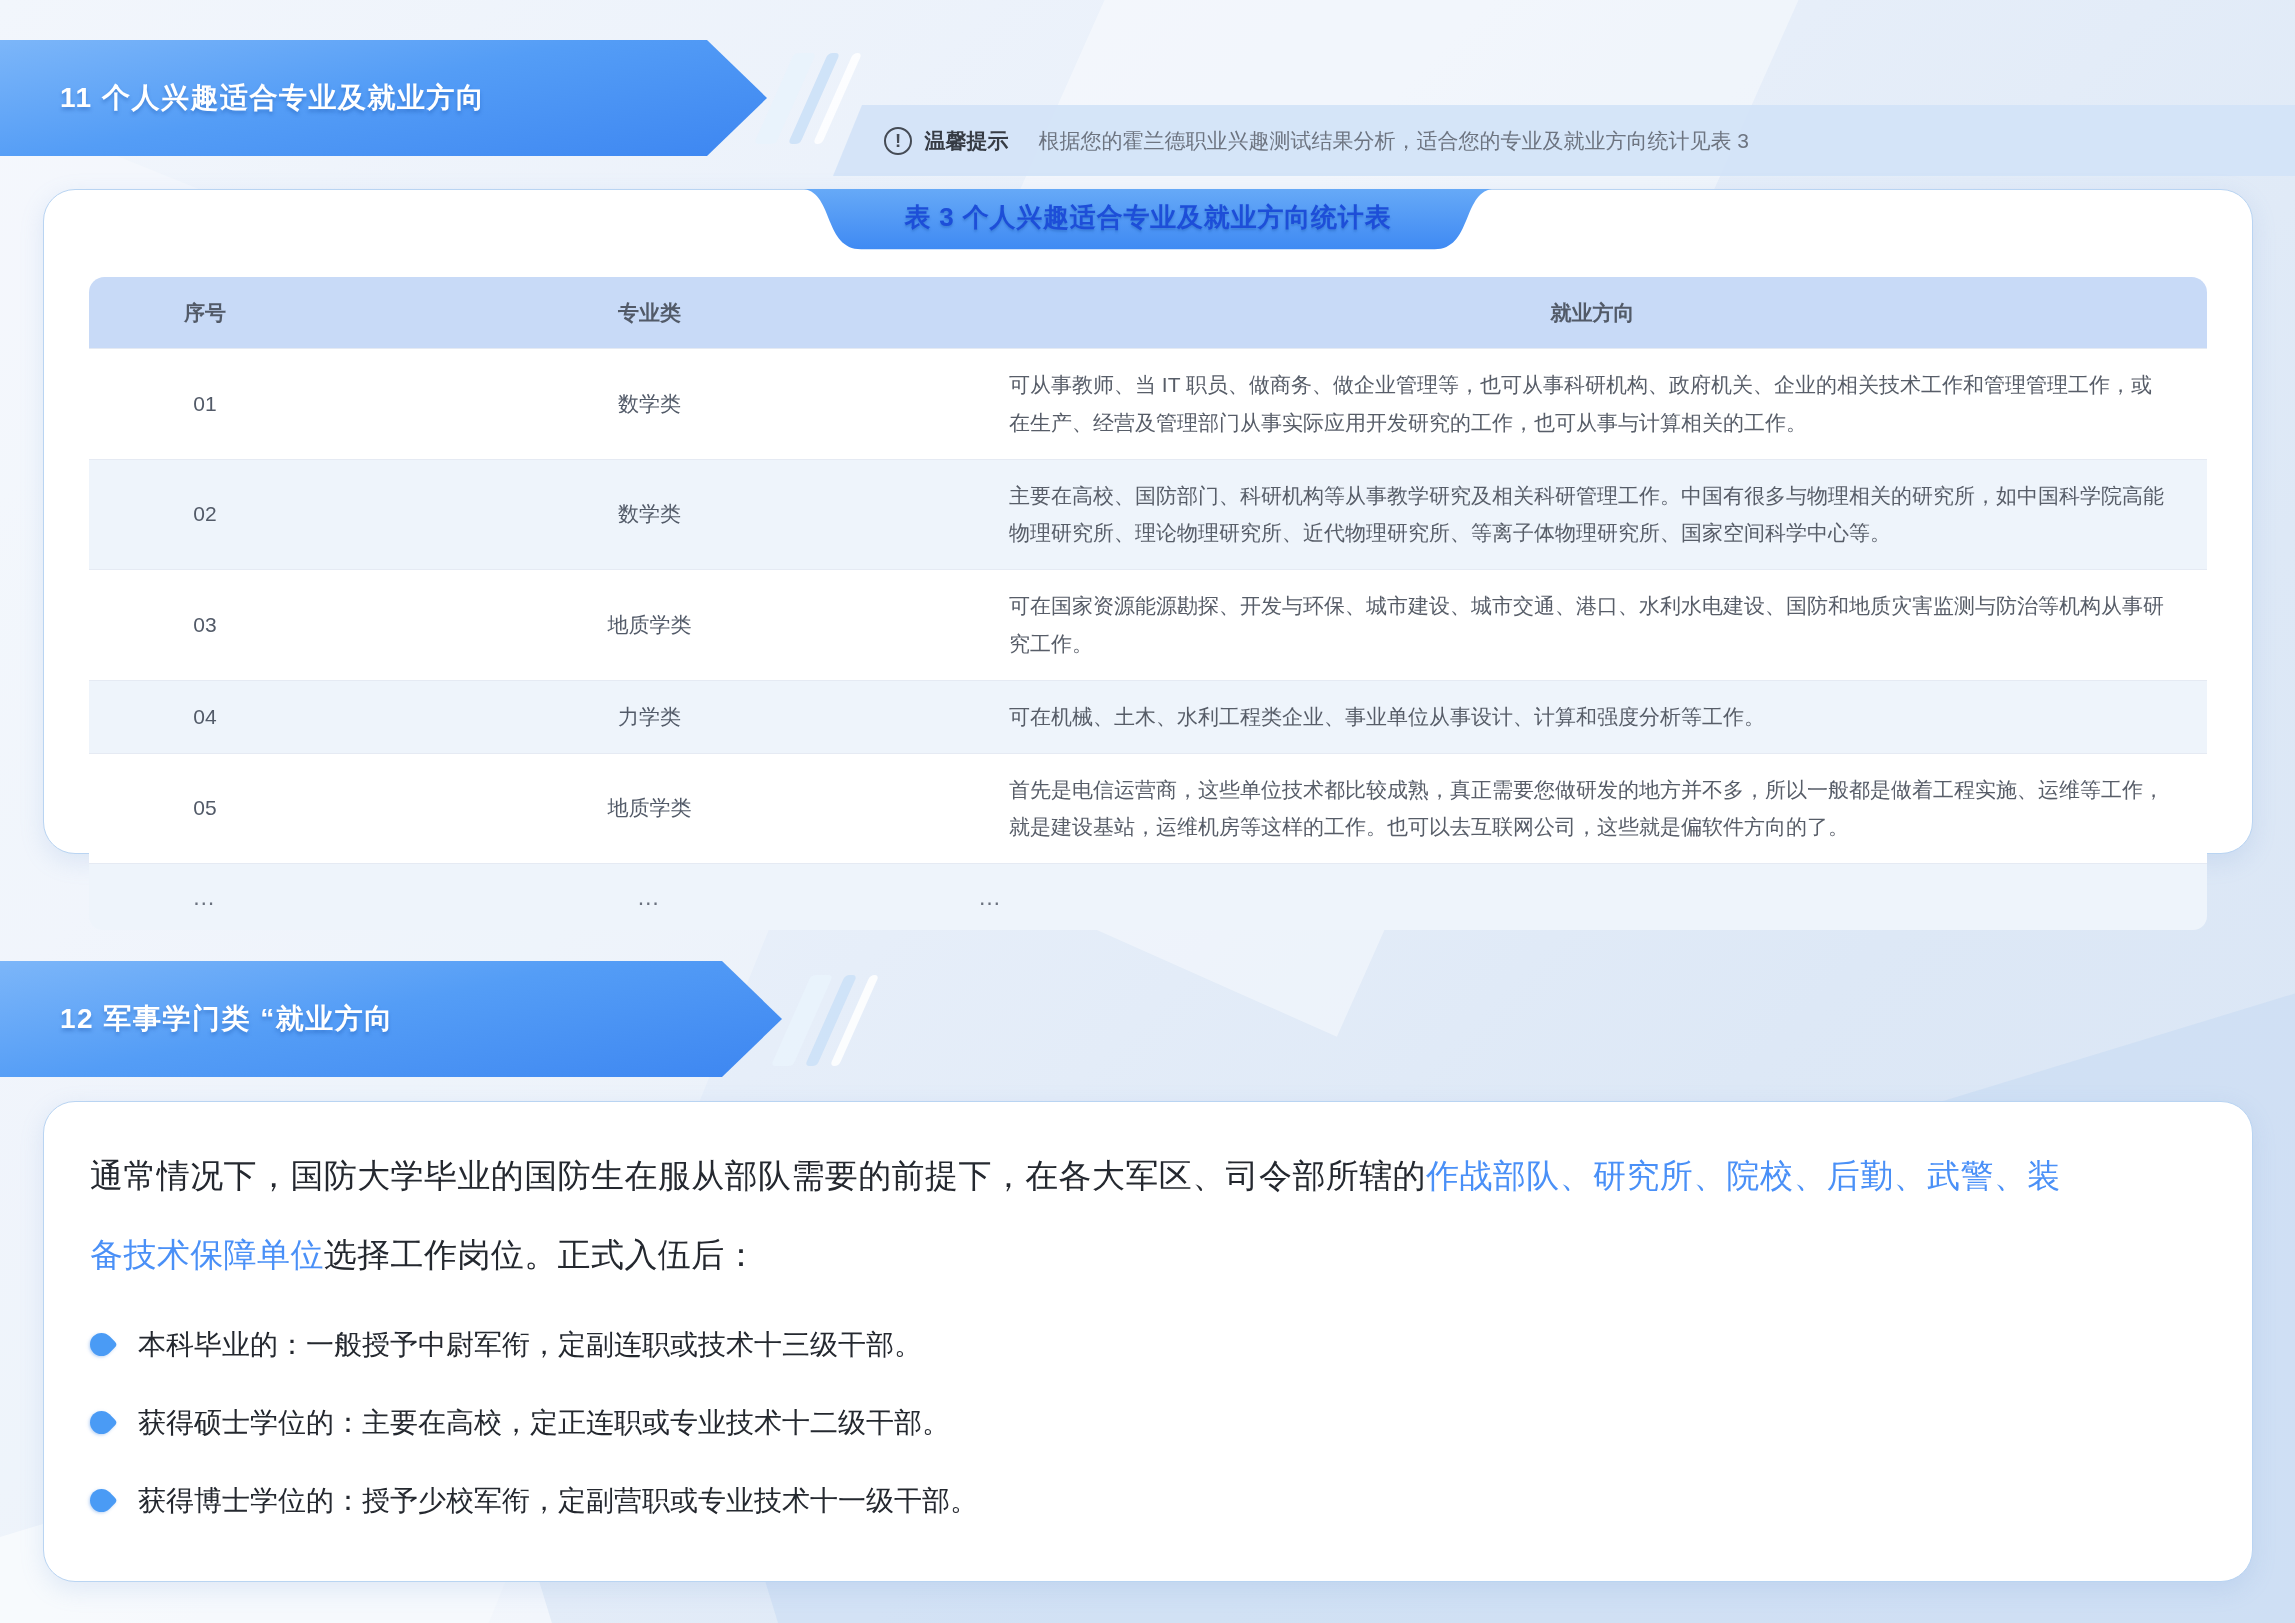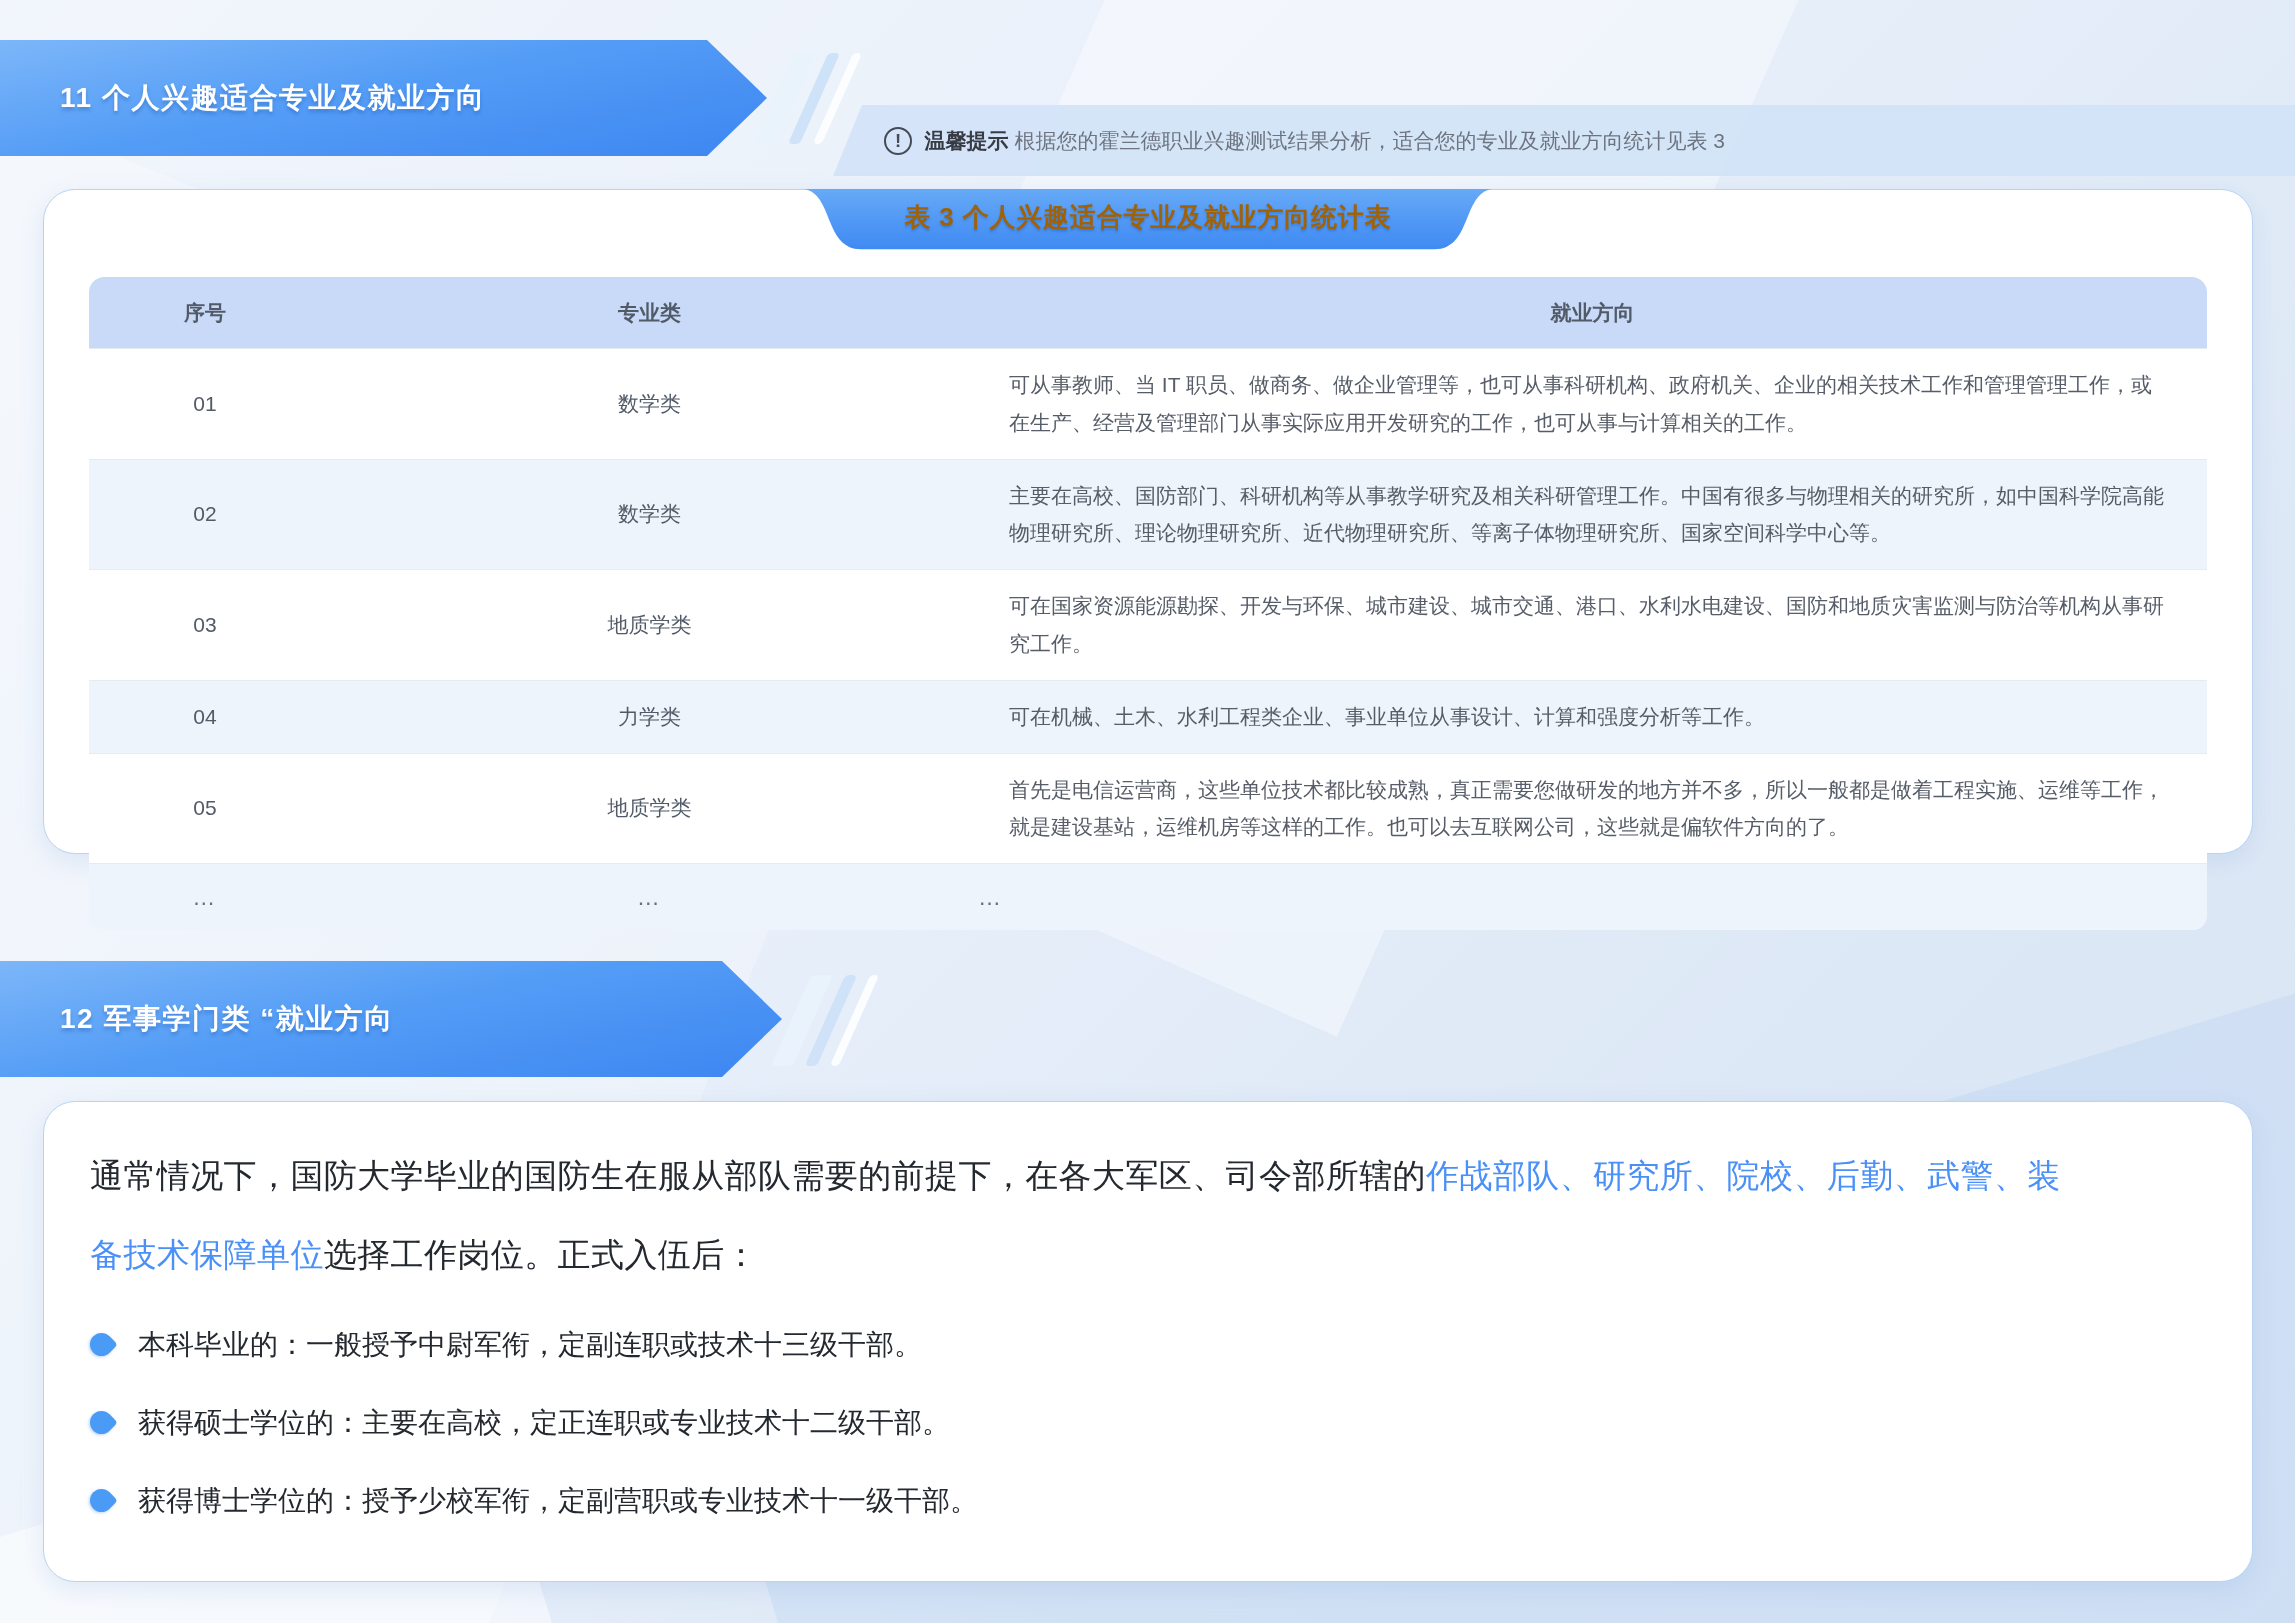"温馨提示" .tip-label { margin-right: 6px -> 30px }
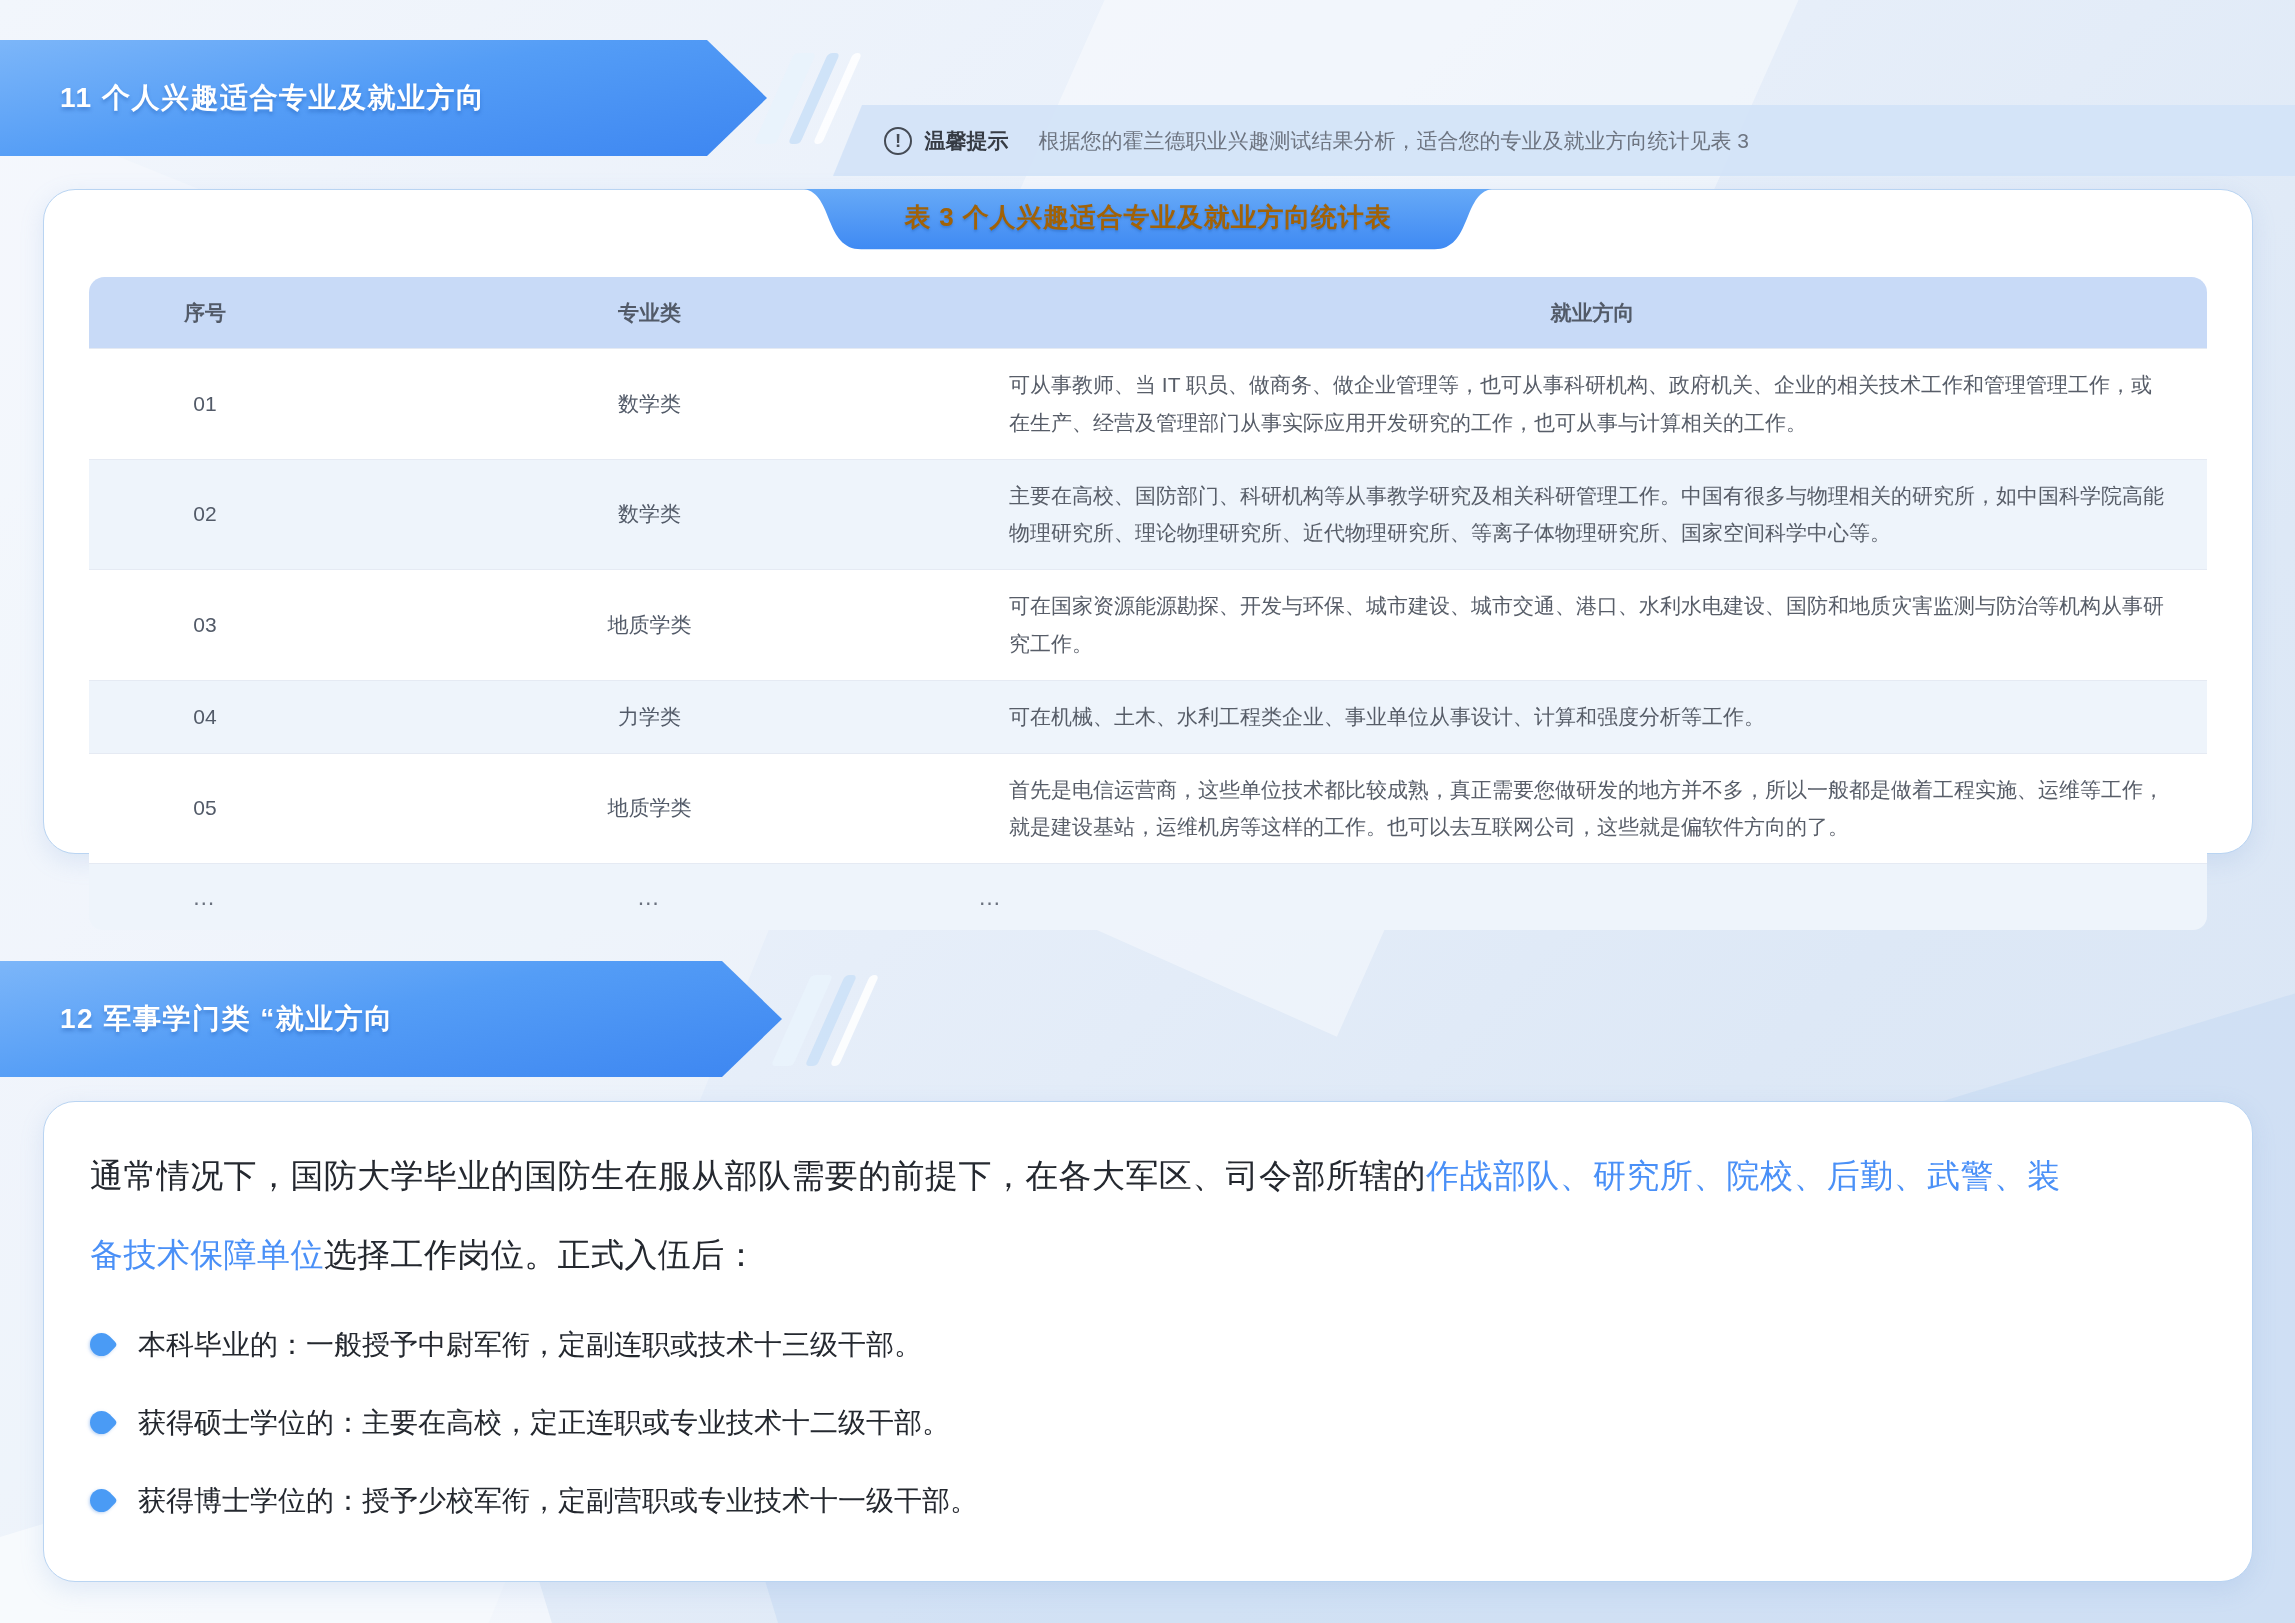"表 3 个人兴趣适合专业及就业方向统计表" .badge-title { color: #a16207 -> #1d4ed8 }
